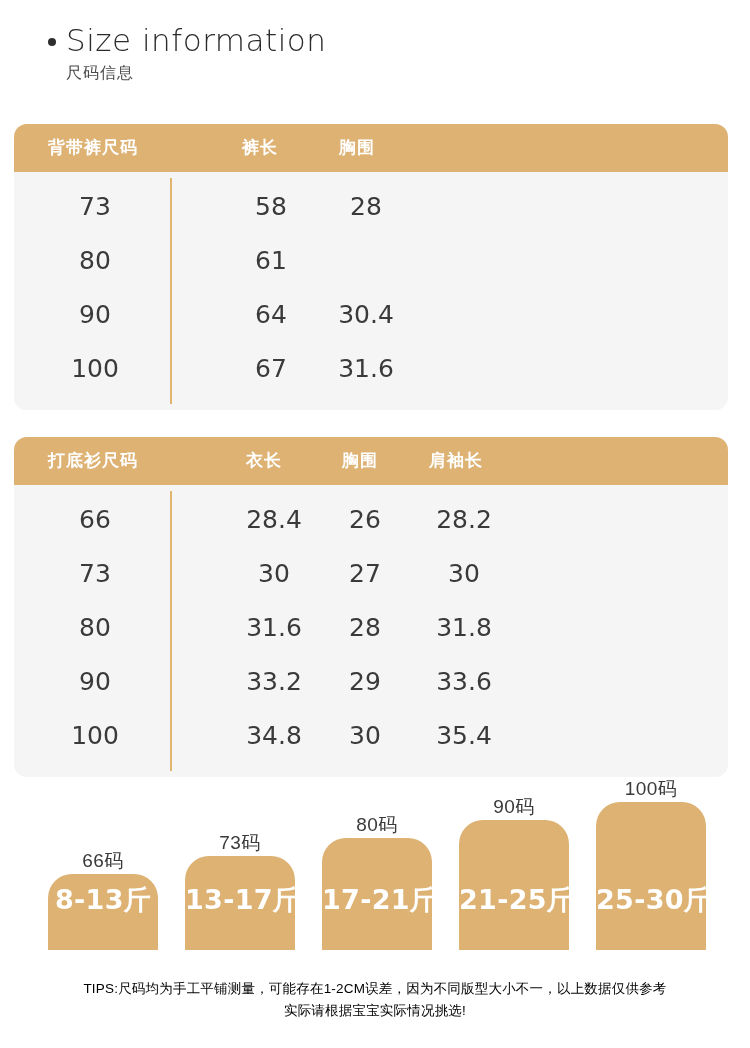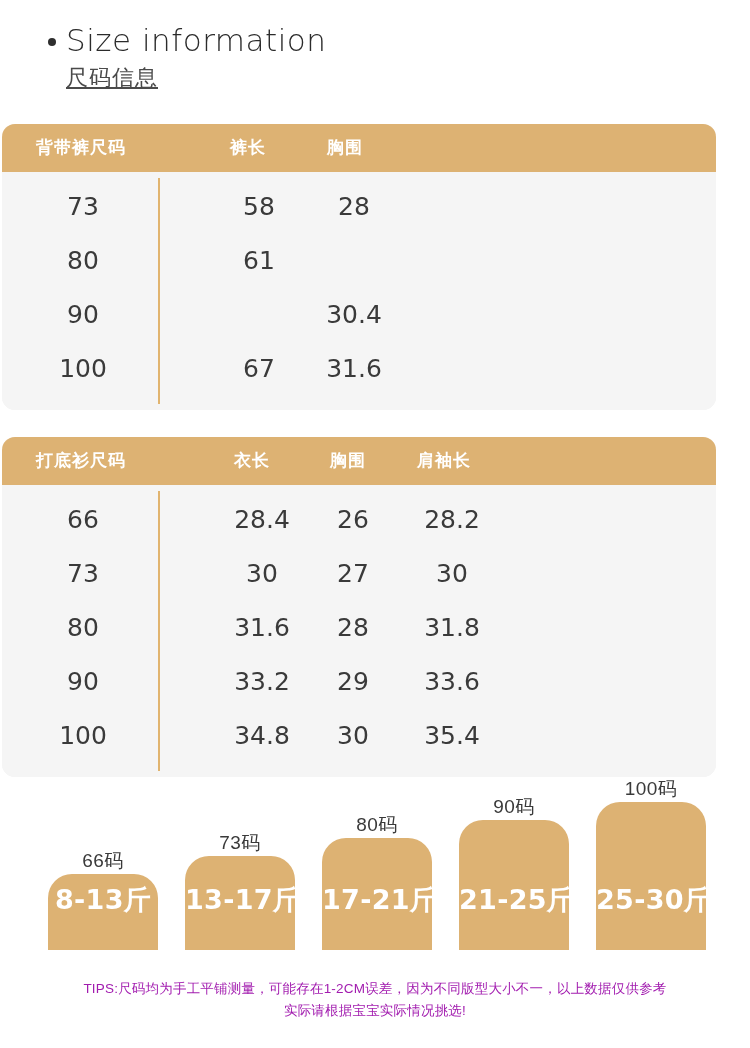"尺码信息" .title-cn { font-size: 22px -> 16px; text-decoration: underline -> none }
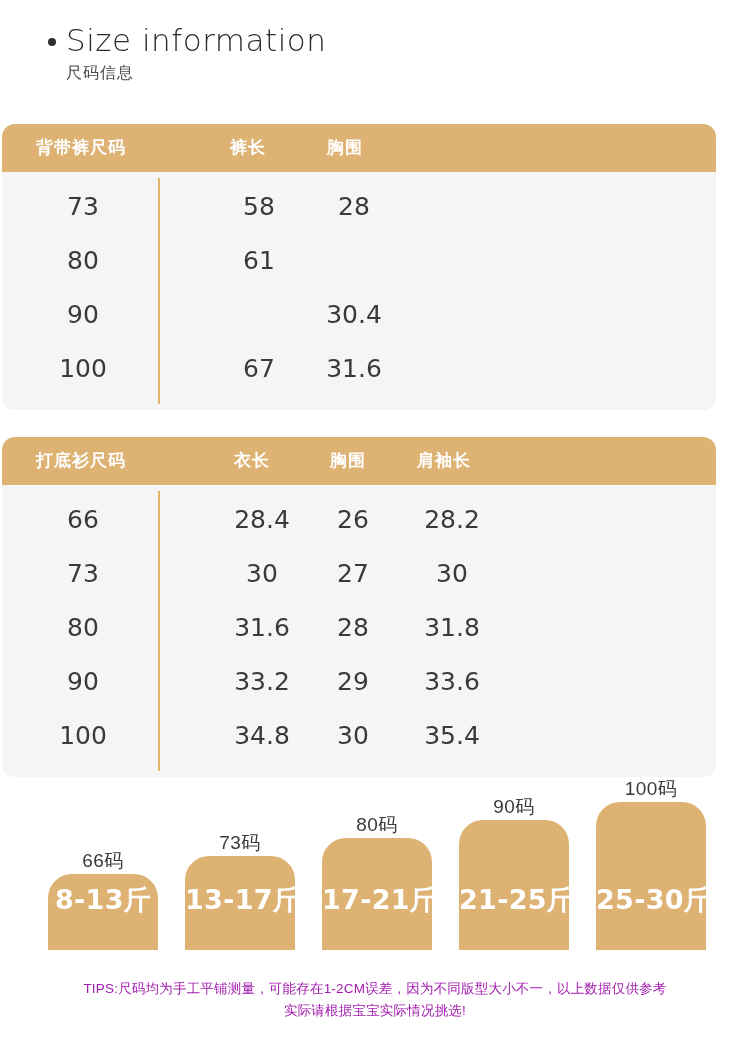"背带裤尺码" .size-table { left: 2px -> 14px }
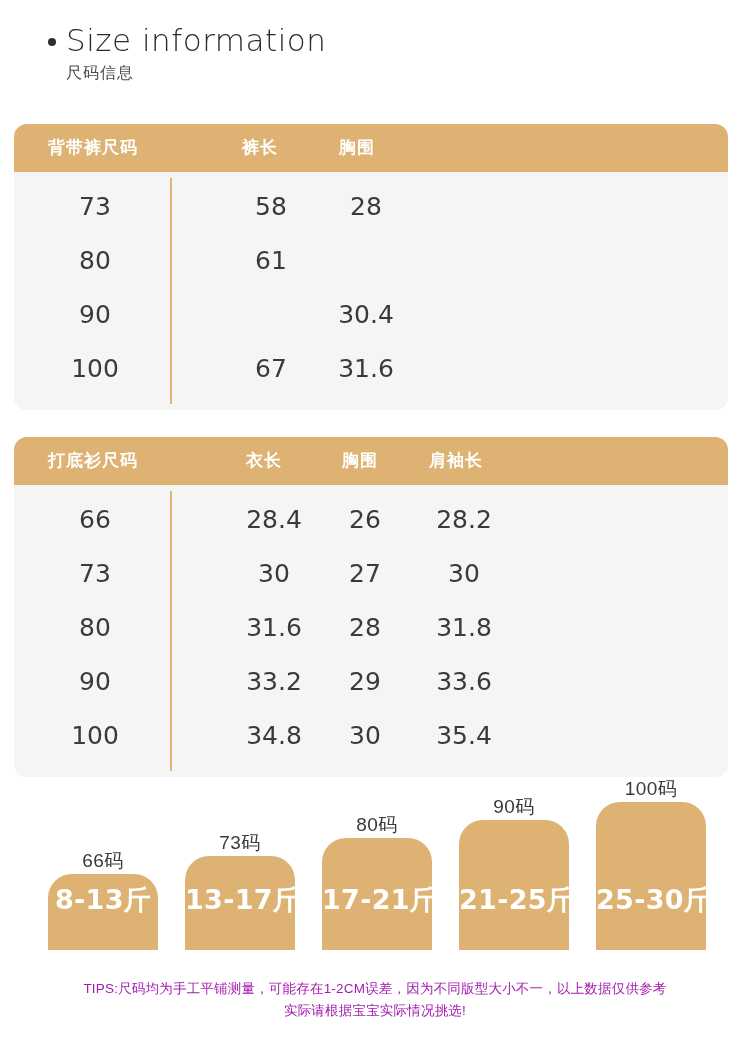"64" span.cell { html: none -> <span>64</span> }
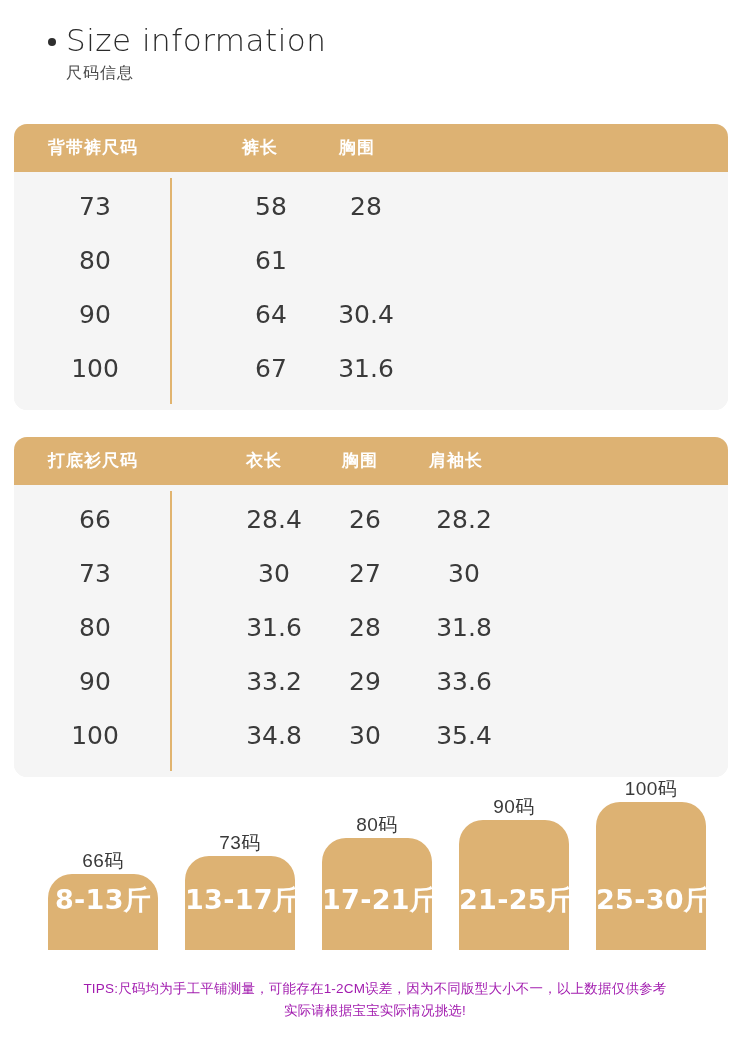"TIPS:尺码均为手工平铺测量，可能存在1-2CM误差，因为不同版型大小不一，以" .tips { color: #a21caf -> #000000 }
